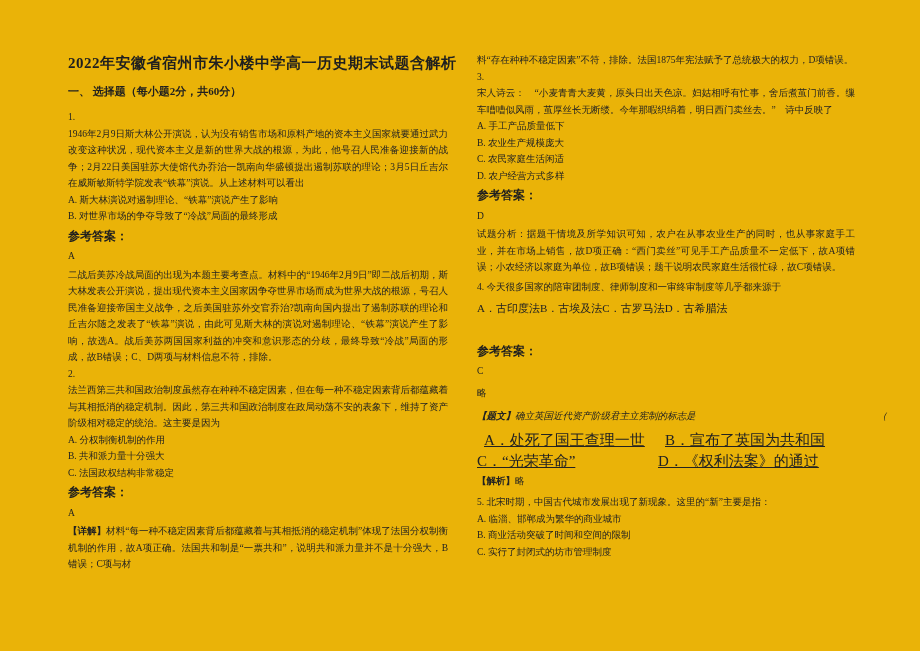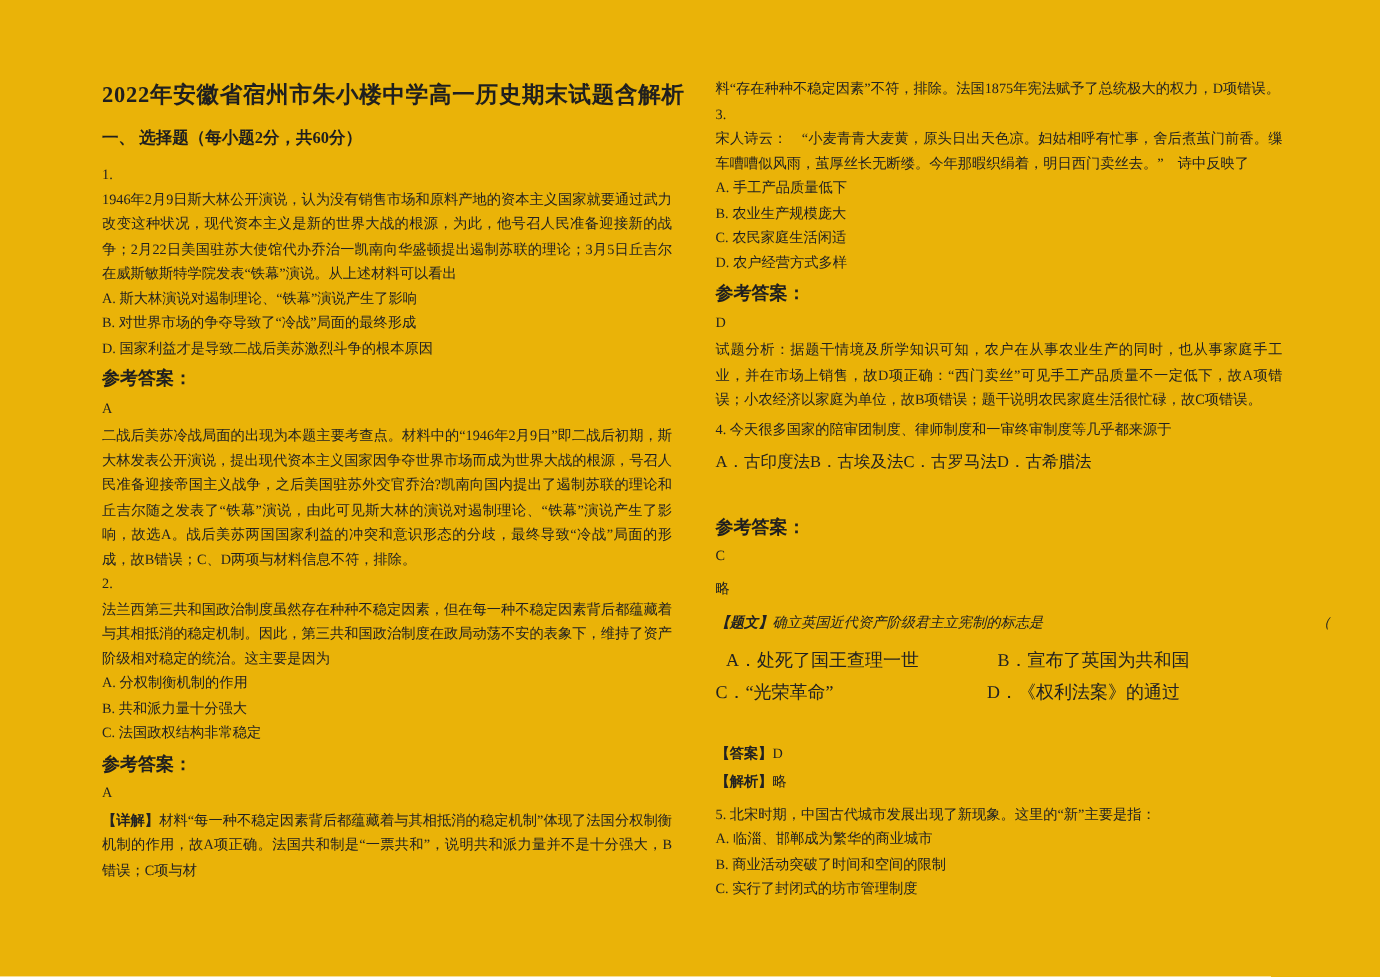"D. 国家利益才是导致二战后美苏激烈斗争的根本原因" p.body { html: <p>D. 国家利益才是导致二战后美苏激烈斗争的根本原因</p> -> none }
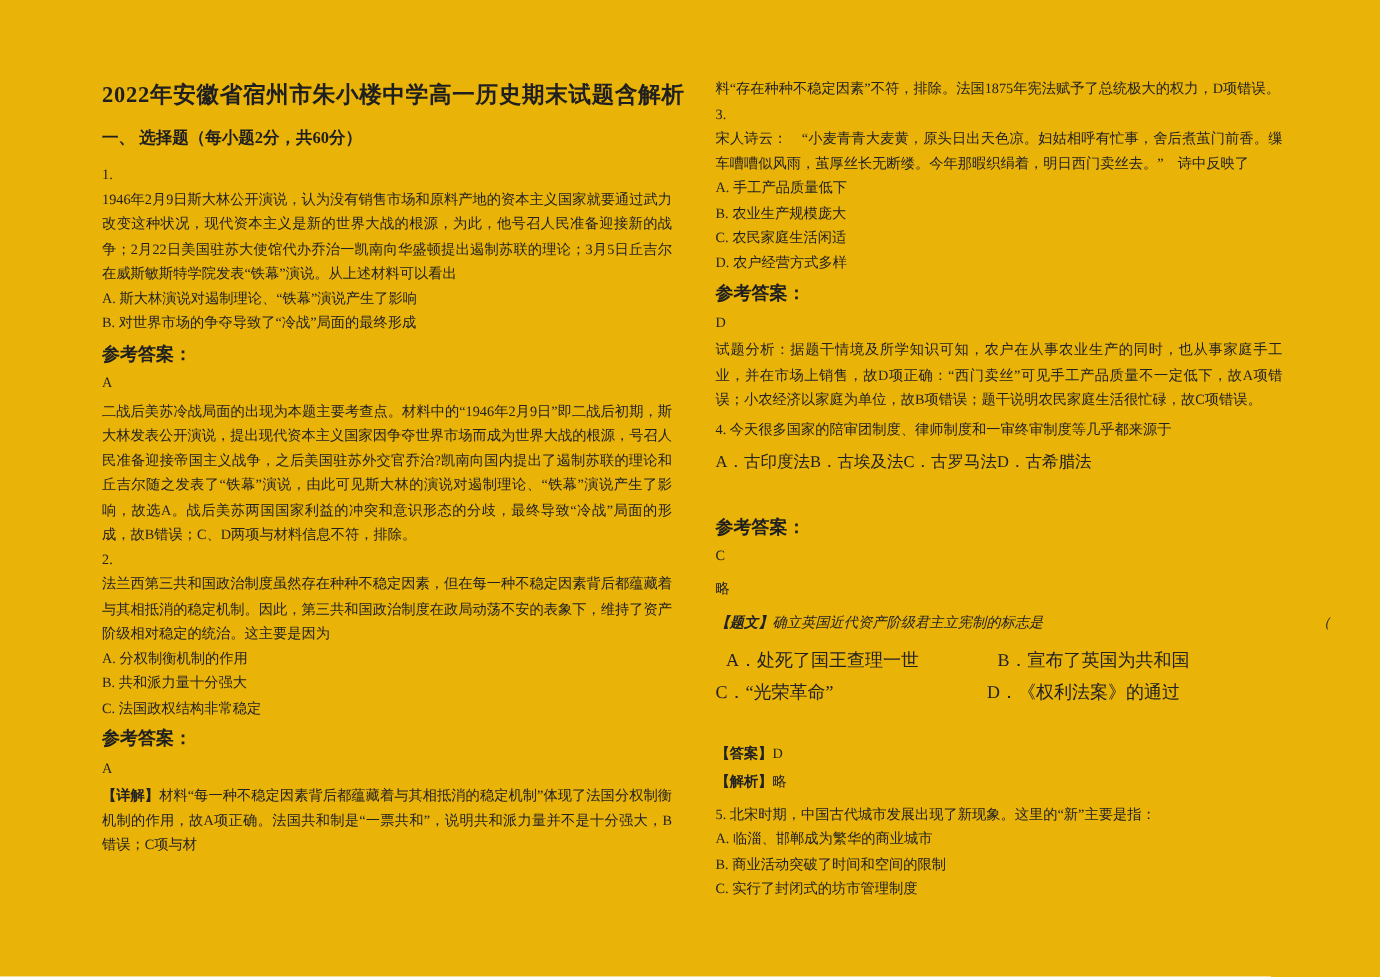"A．处死了国王查理一世" .optgrid { font-size: 12px -> 15px; text-decoration: none -> underline }
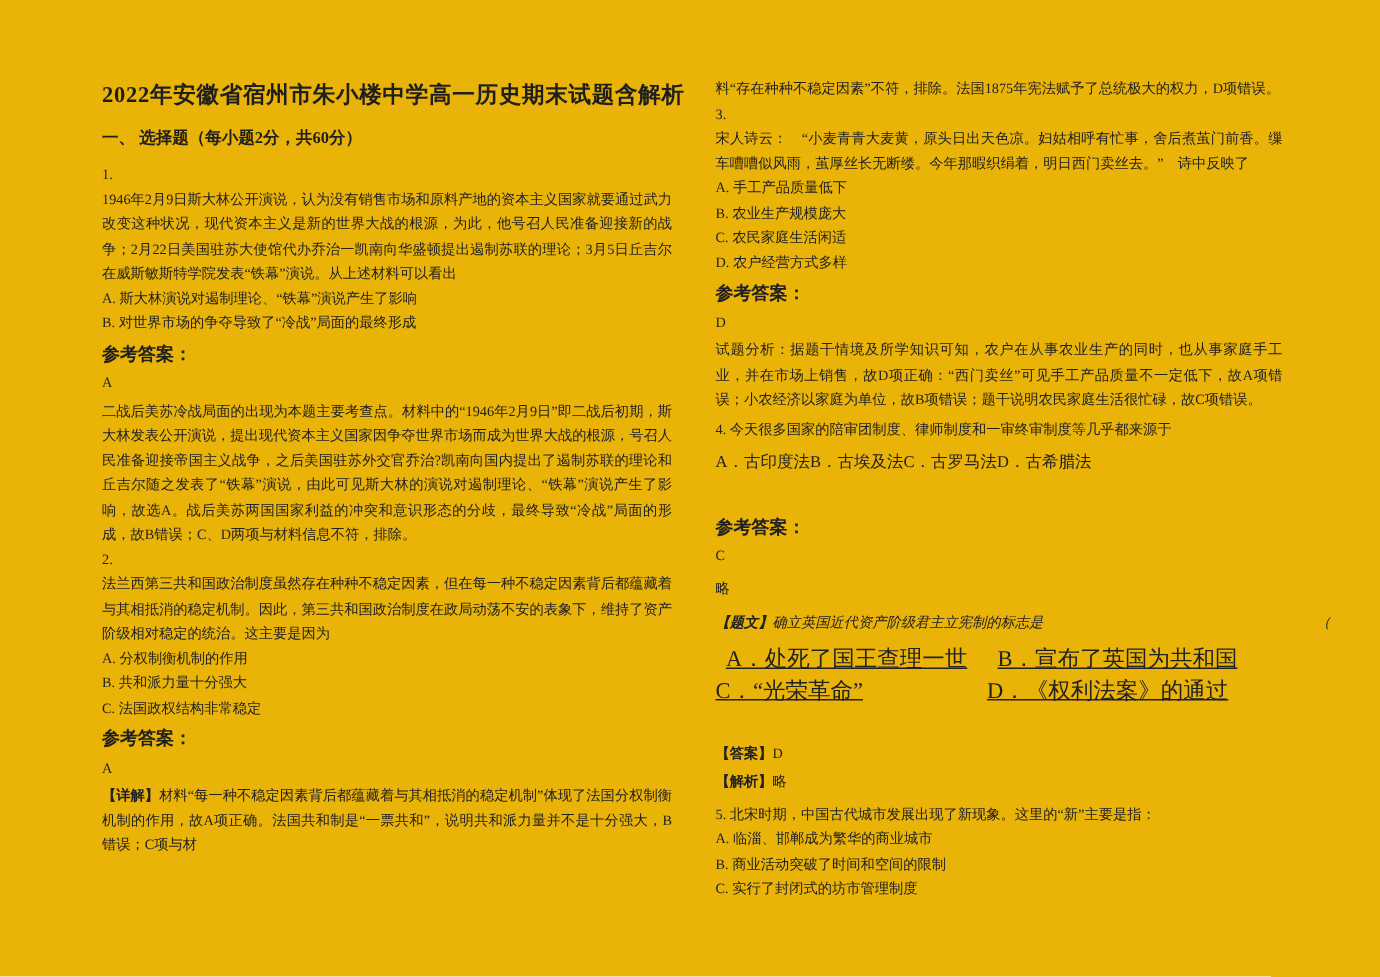"【答案】D" p.body { html: <p><b>【答案】</b><span>D</span></p> -> none }
